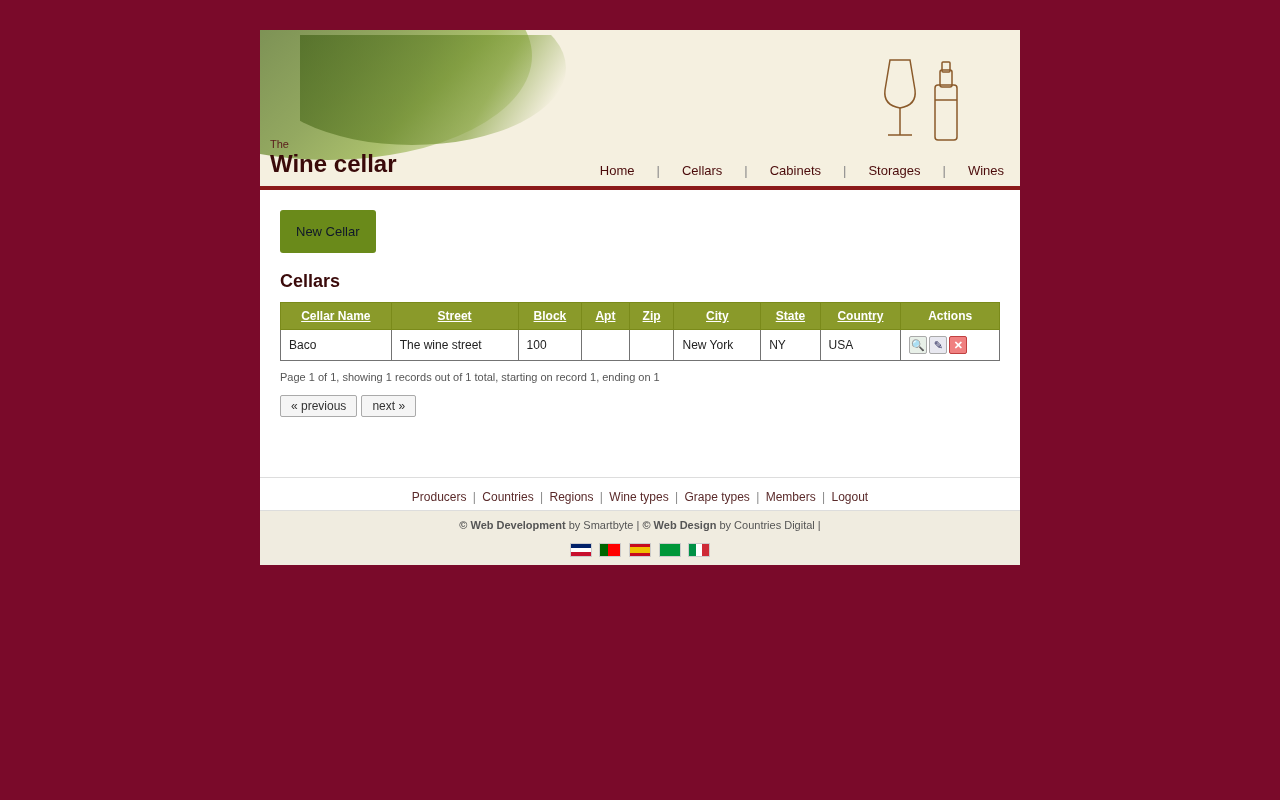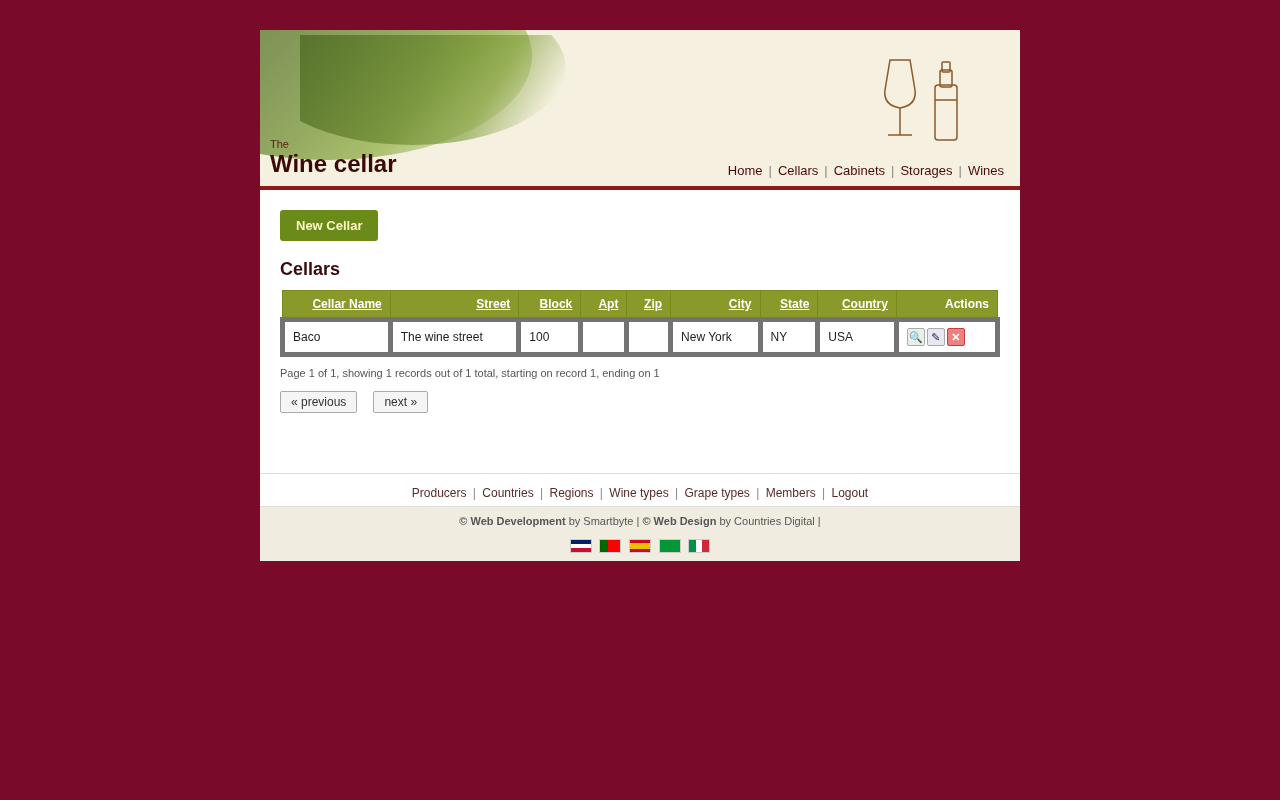"Home" .nav-bar { gap: 0 -> 16px }
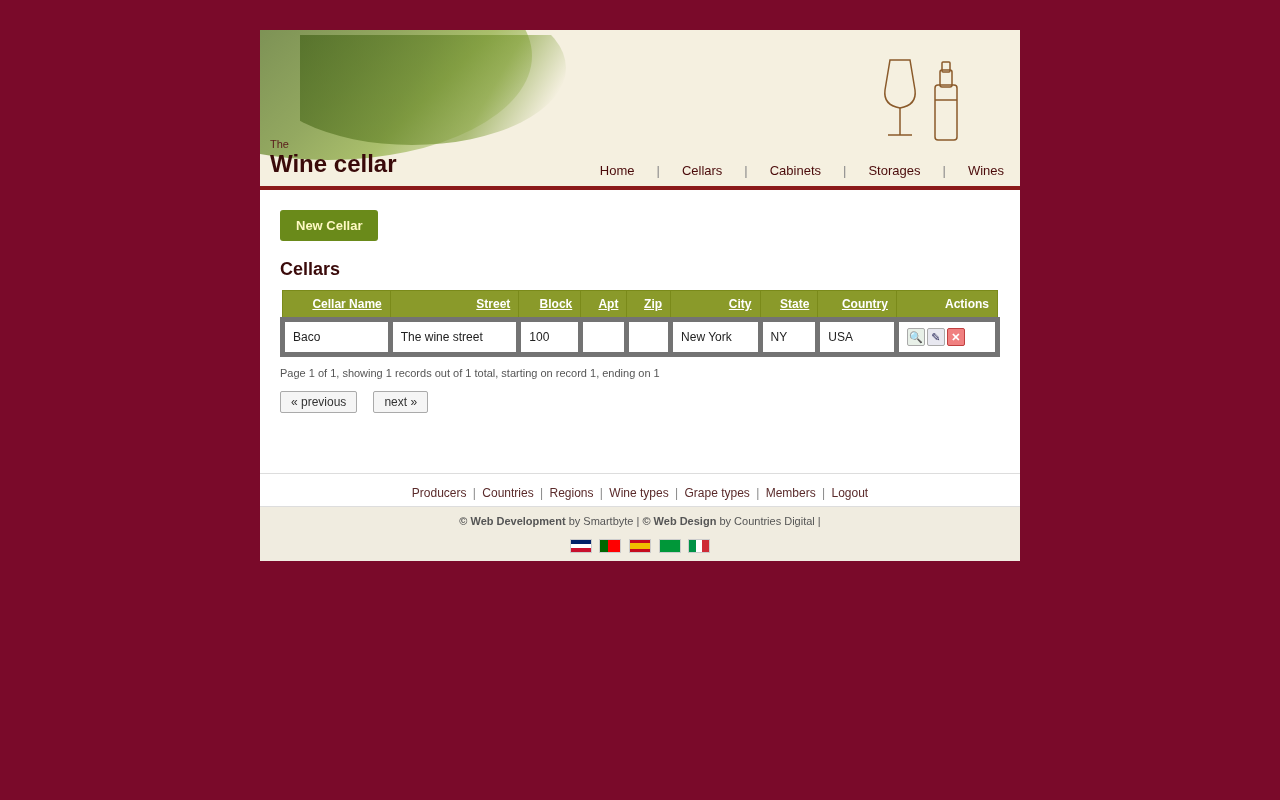"New Cellar" .new-cellar-btn { color: #fef9c3 -> #0f172a; font-weight: bold -> normal; padding: 8px 16px -> 14px 16px }
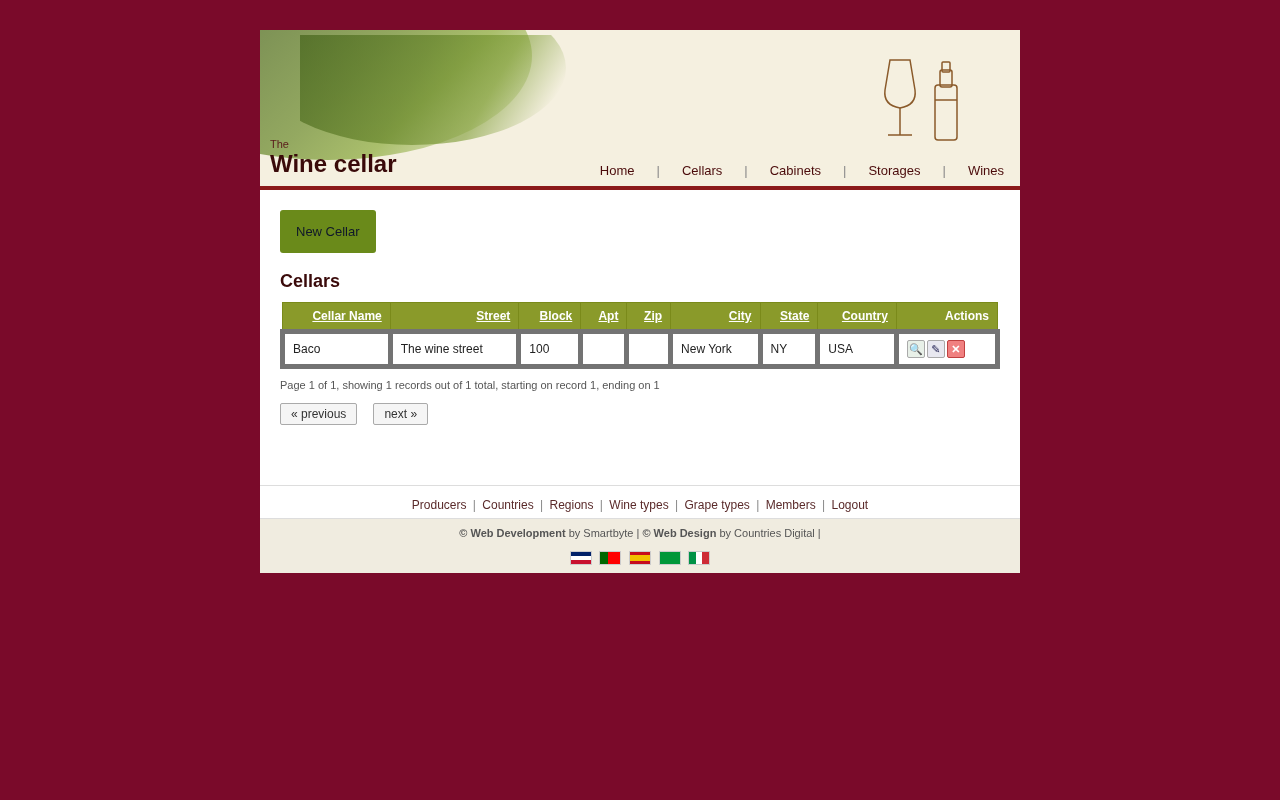"Cellar Name" .cellars-table th { text-align: right -> center }
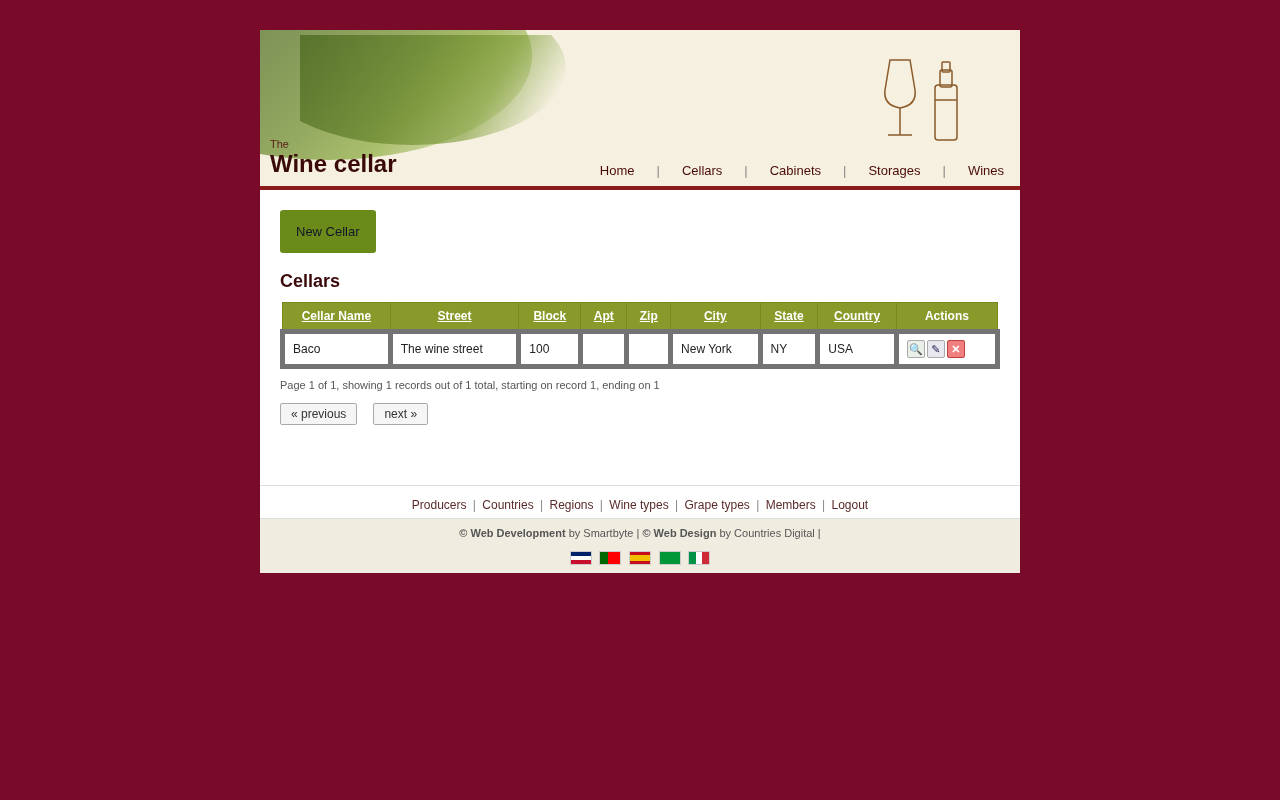"Baco" .cellars-table td { border: 5px solid #737373 -> 1px solid #737373 }
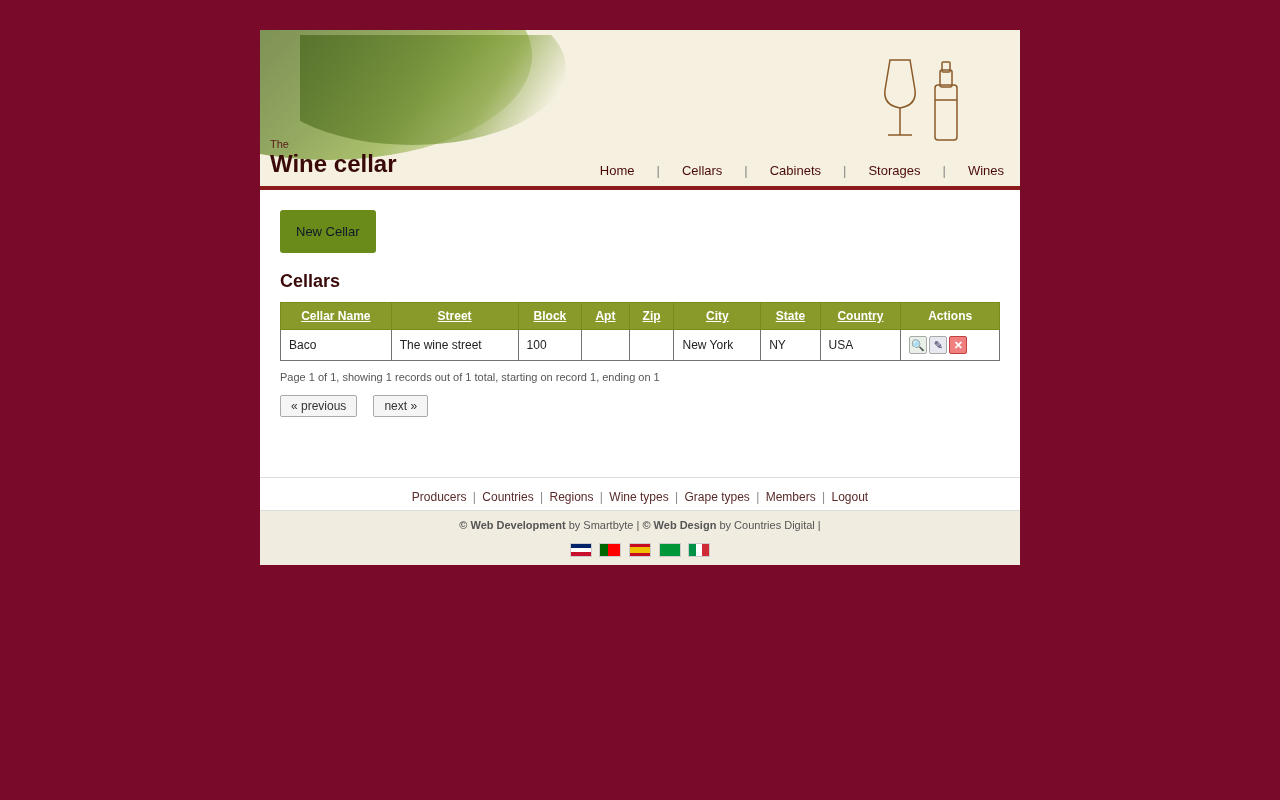"« previous" .pagination-buttons { gap: 16px -> 4px }
